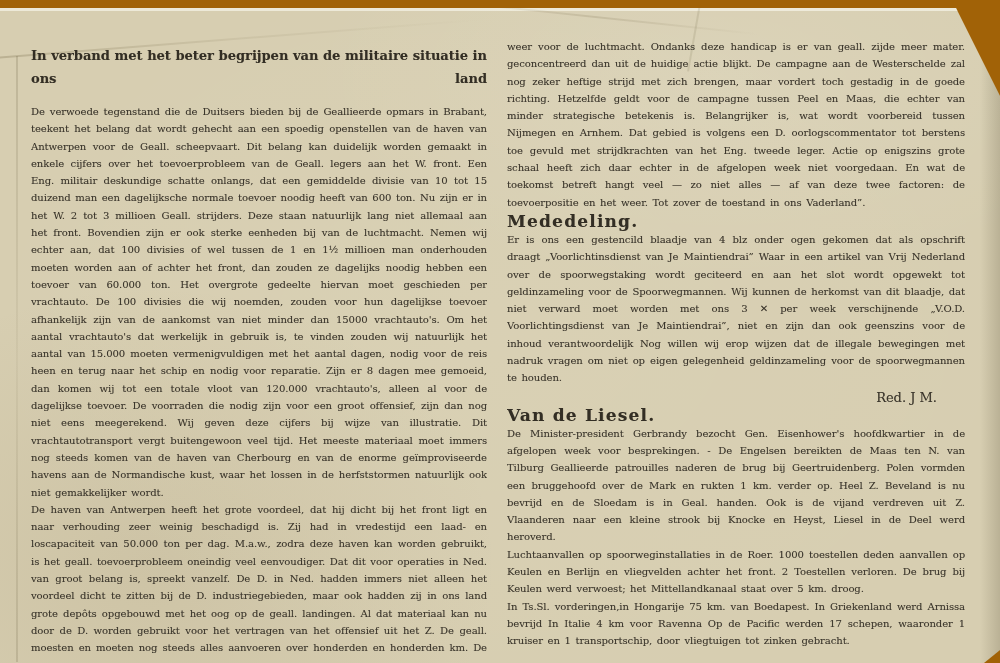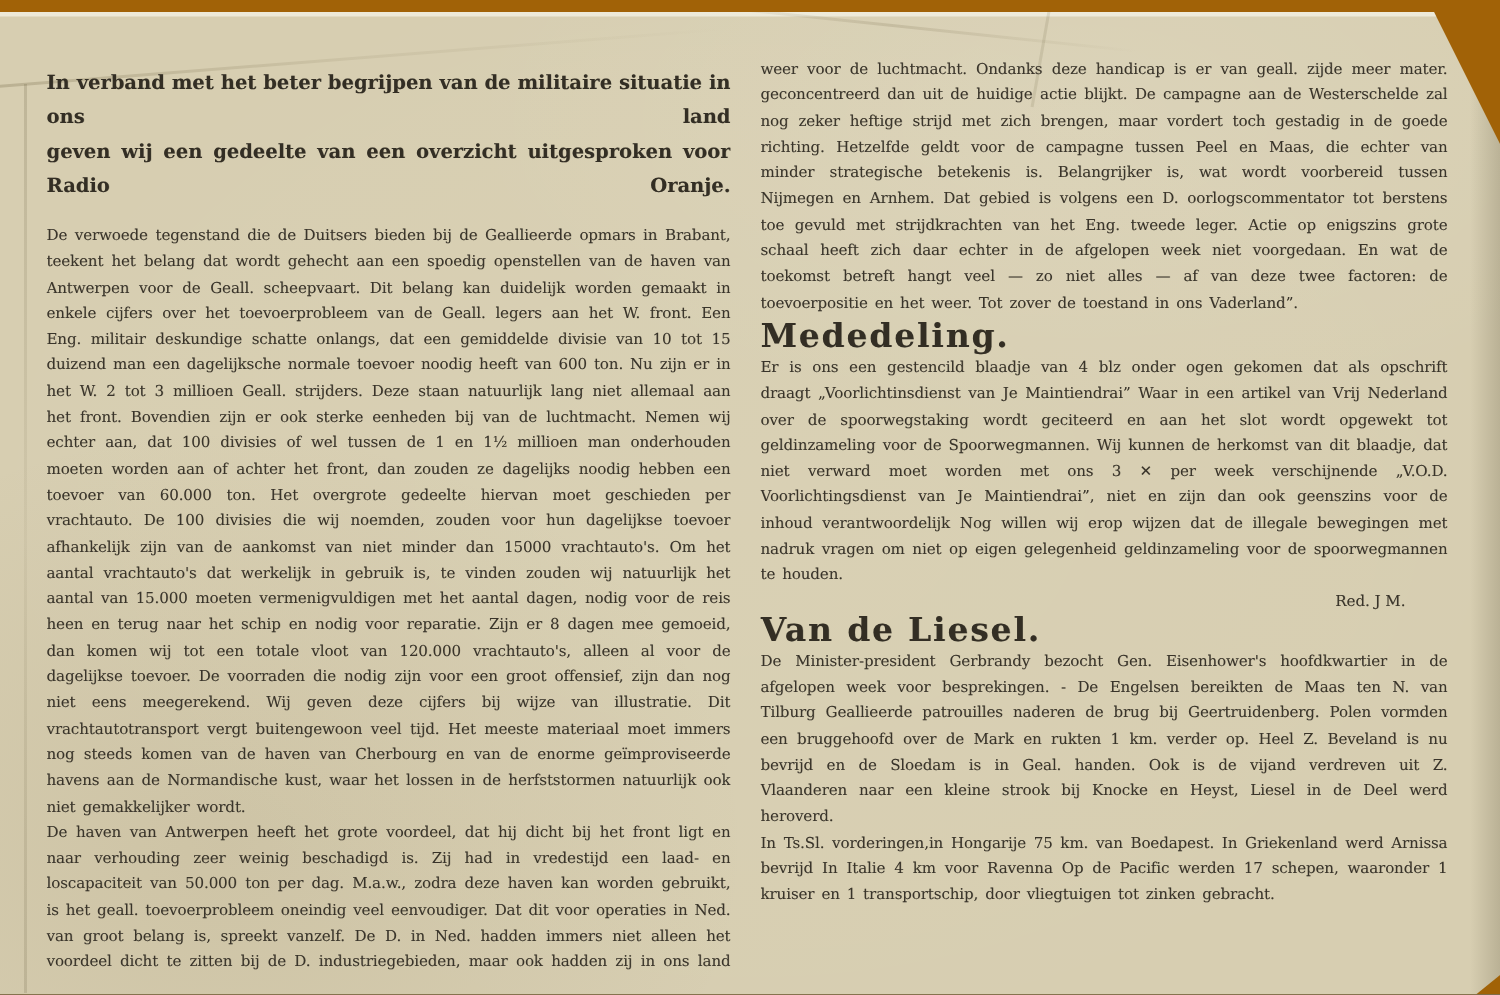"geven wij een gedeelte van" div.intro-line { html: <div>geven wij een gedeelte van een overzicht uitgesproken voor Radio Oranje.</div> -> none }
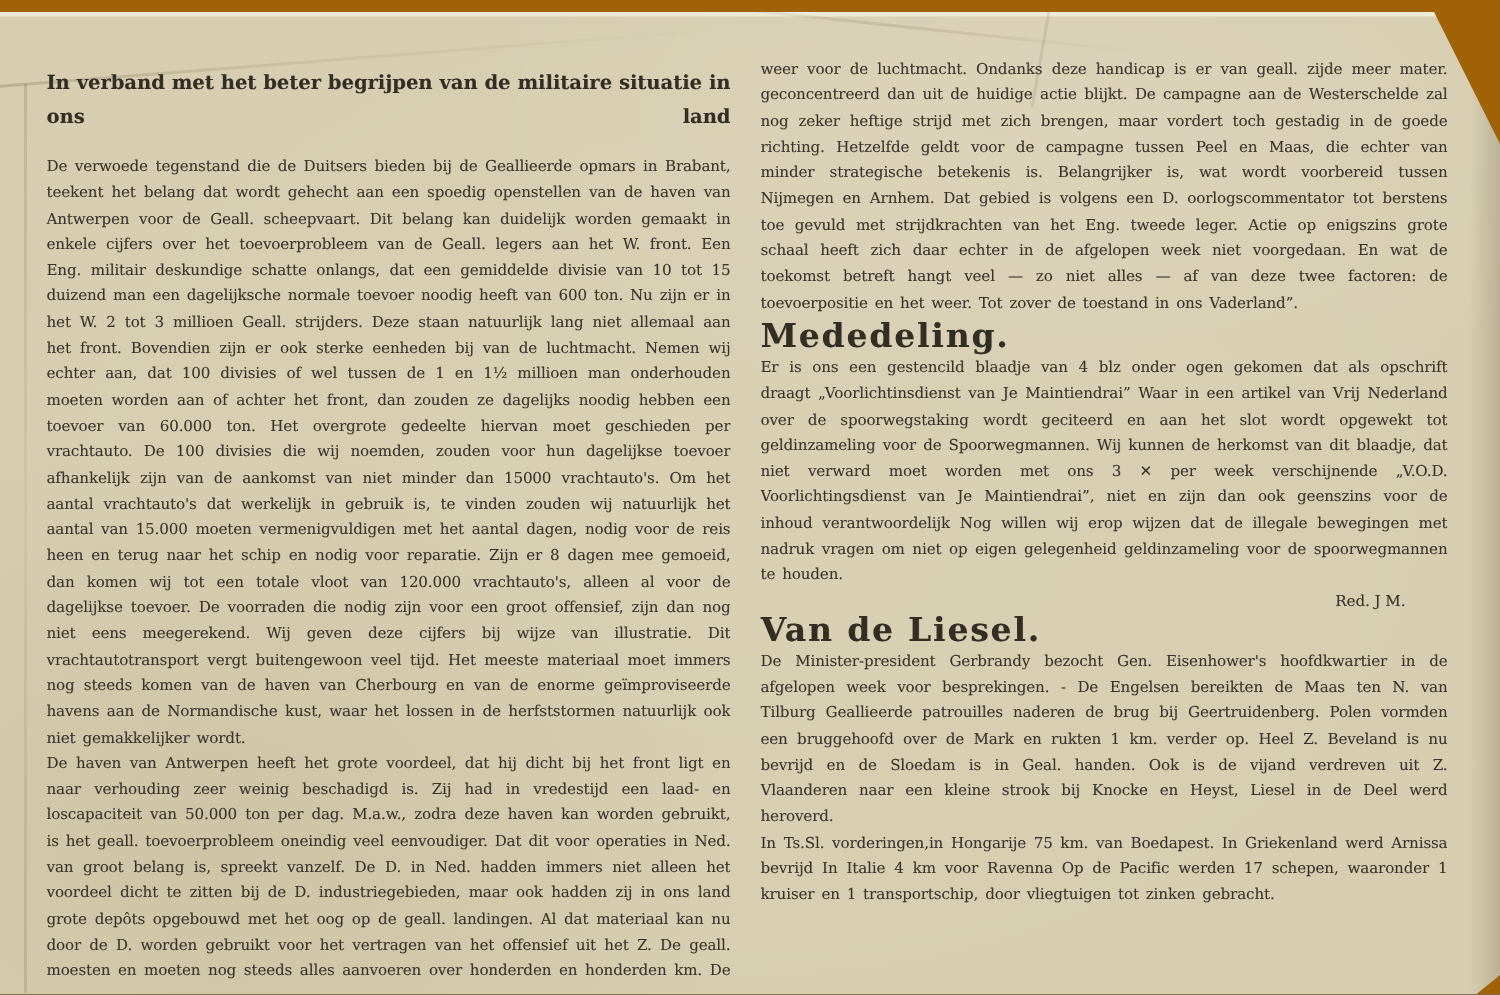"Mededeling." h2.section-heading { font-size: 22px -> 17px }
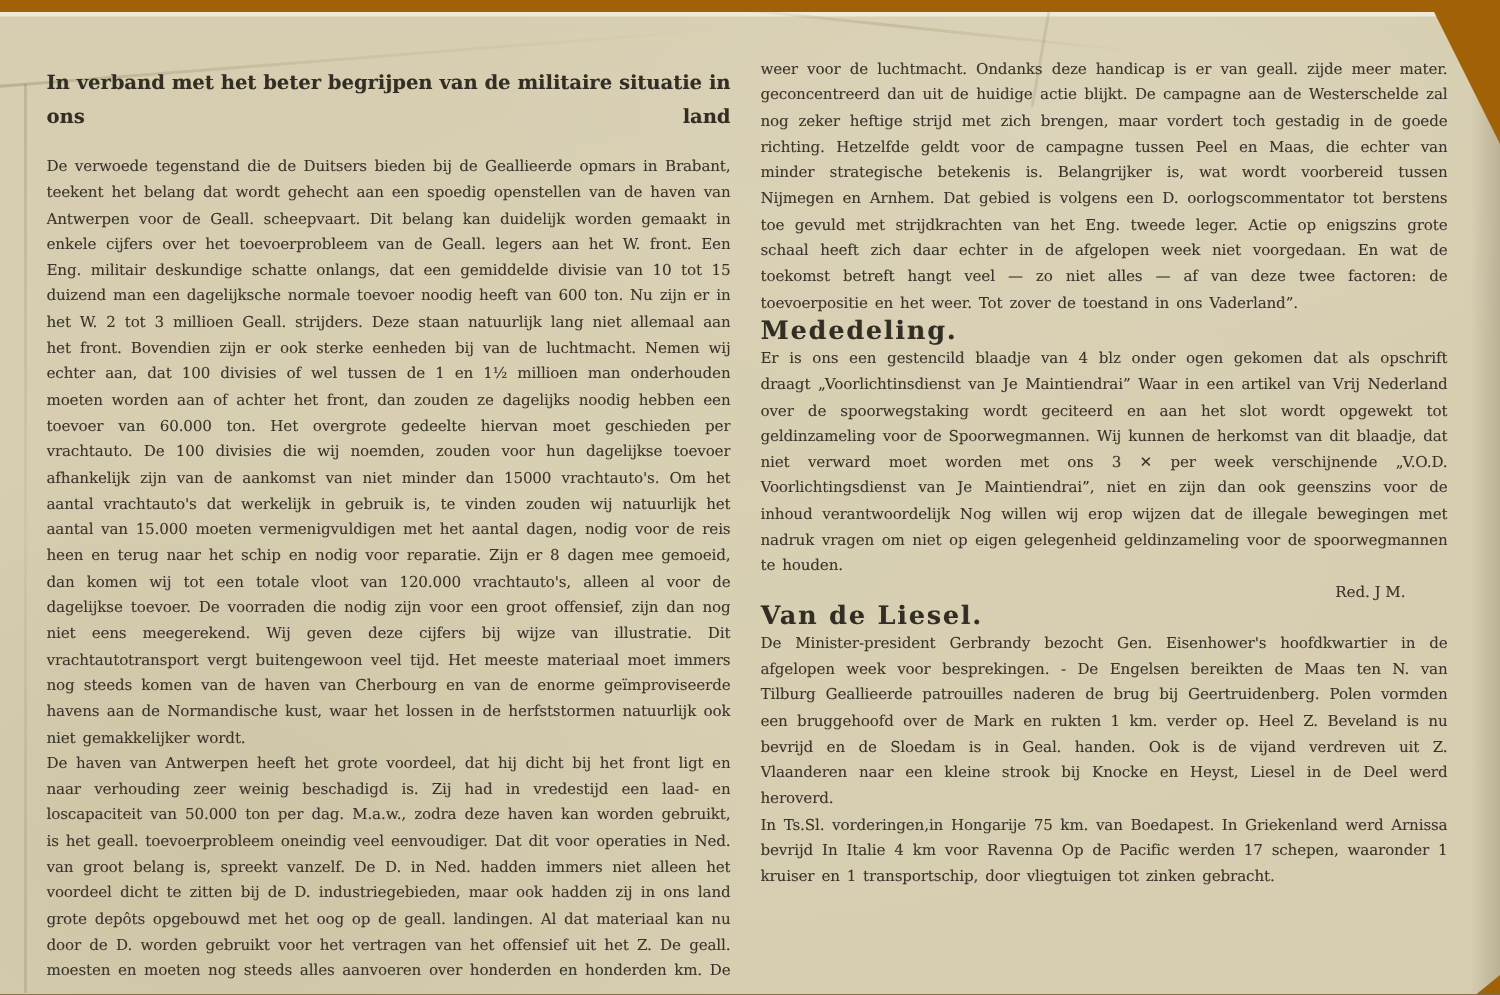"Red. J M." .signature { font-size: 10px -> 13px }
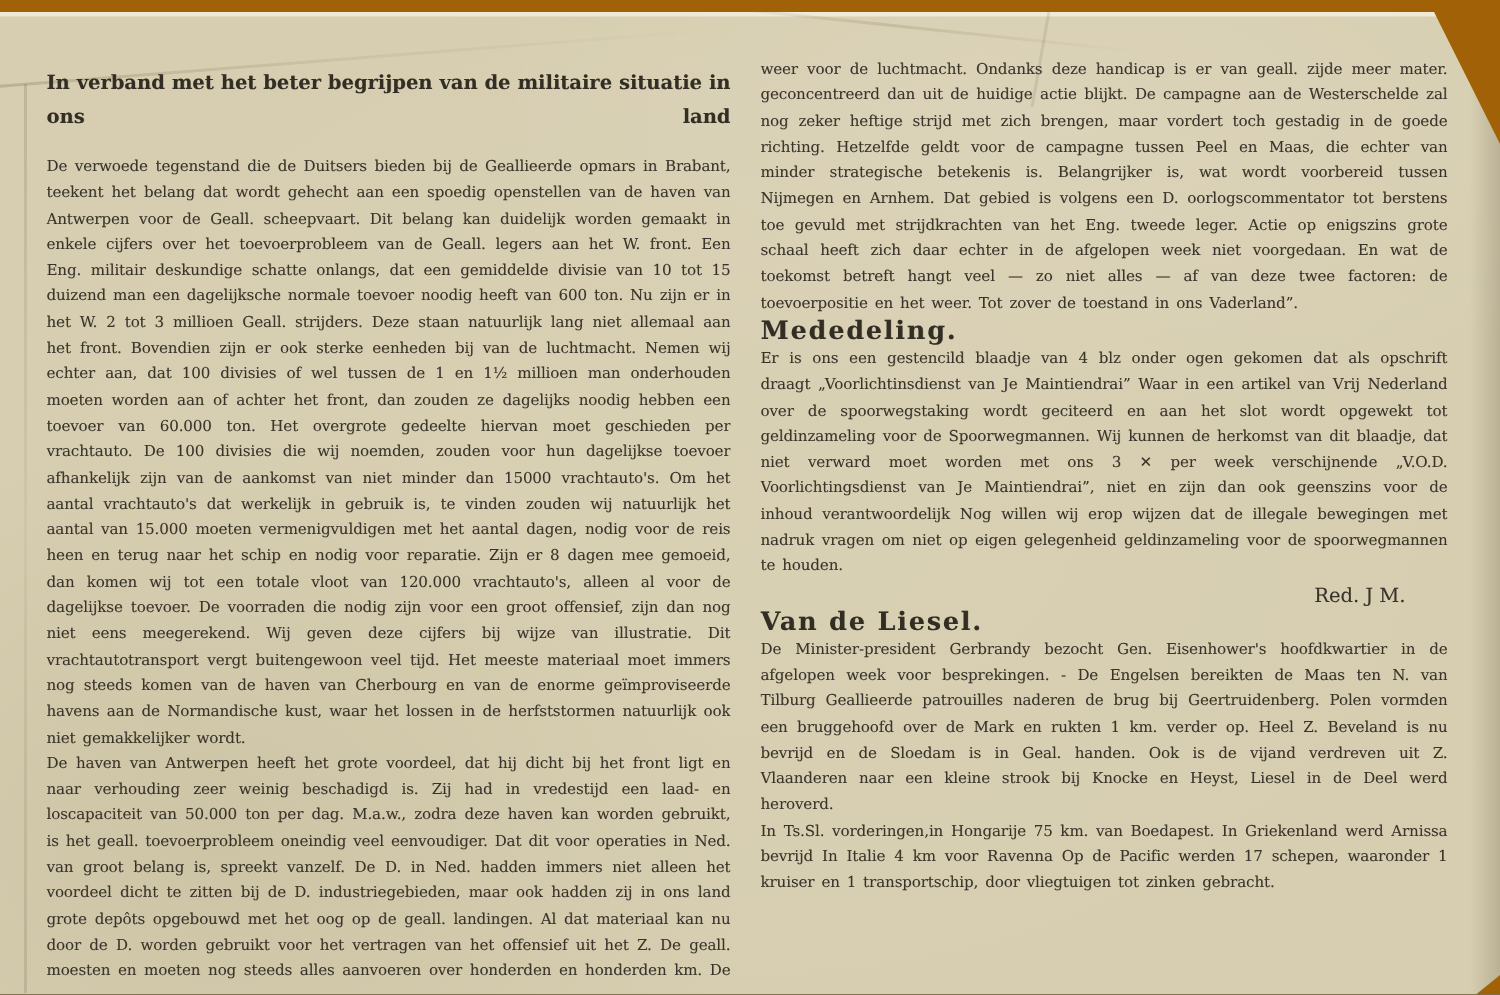"Luchtaanvallen op spoorweginstallaties" p.body-text { html: none -> <p>Luchtaanvallen op spoorweginstallaties in de Roer. 1000 toestellen deden aanvallen op Keulen en Berlijn en vliegvelden achter het front. 2 Toestellen verloren. De brug bij Keulen werd verwoest; het Mittellandkanaal staat over 5 km. droog.</p> }
